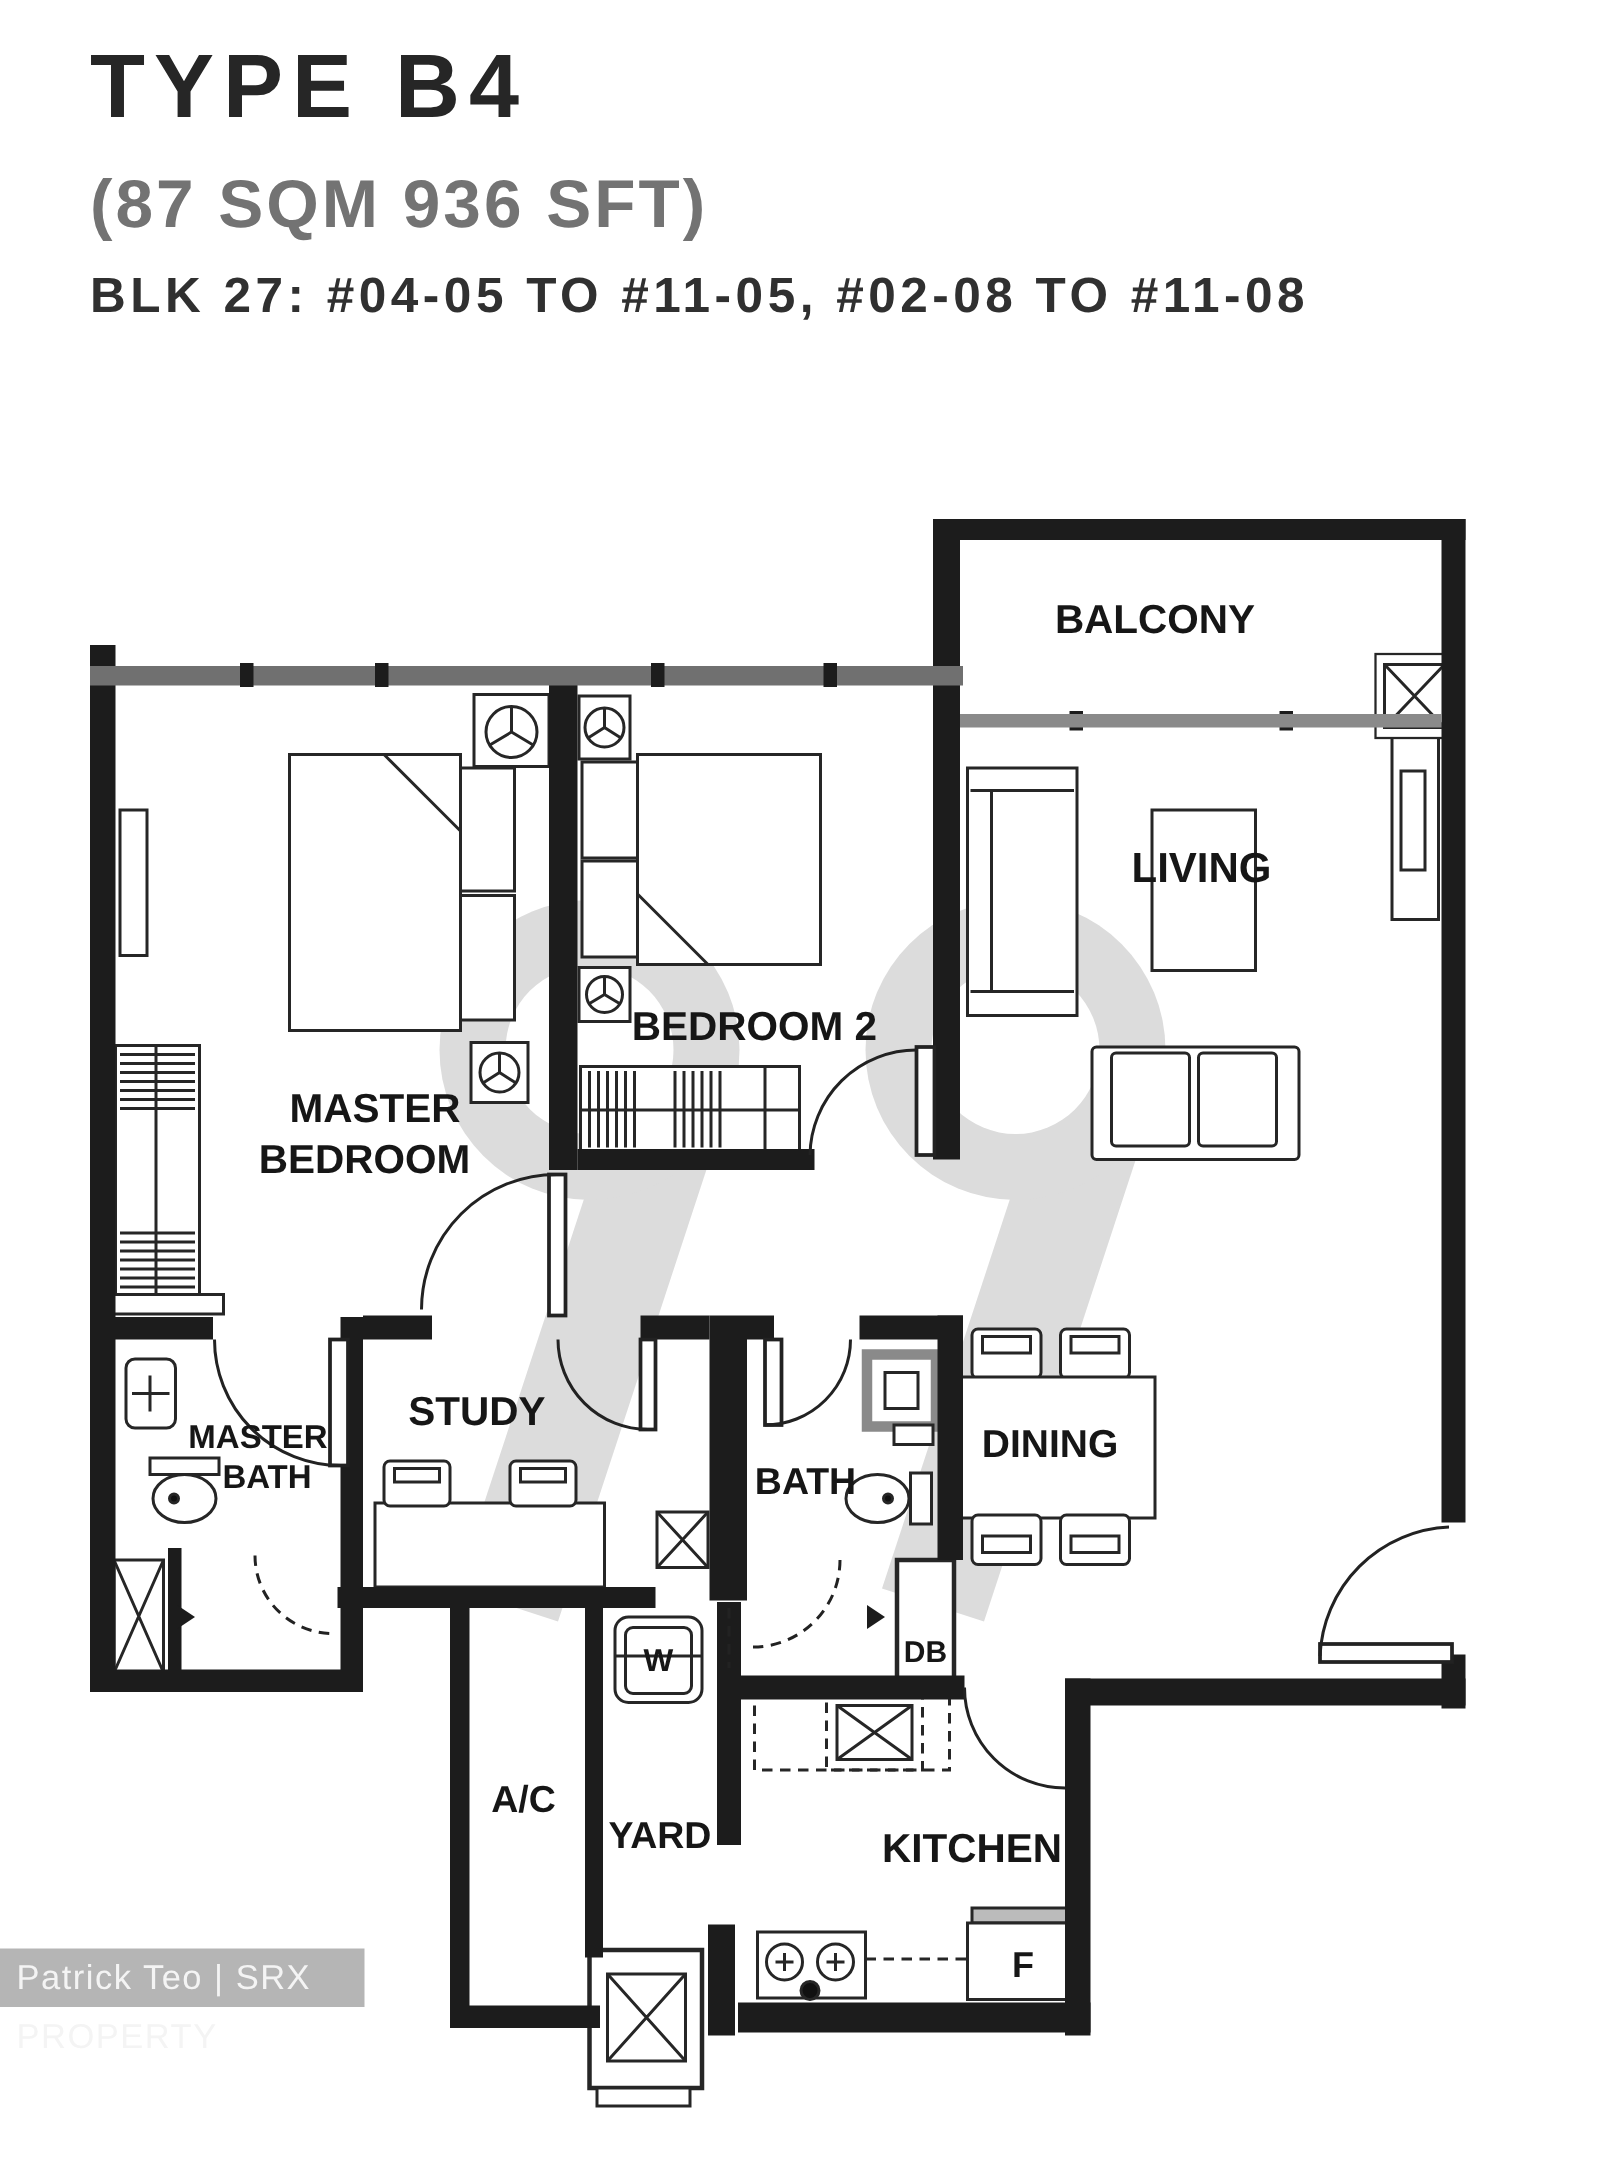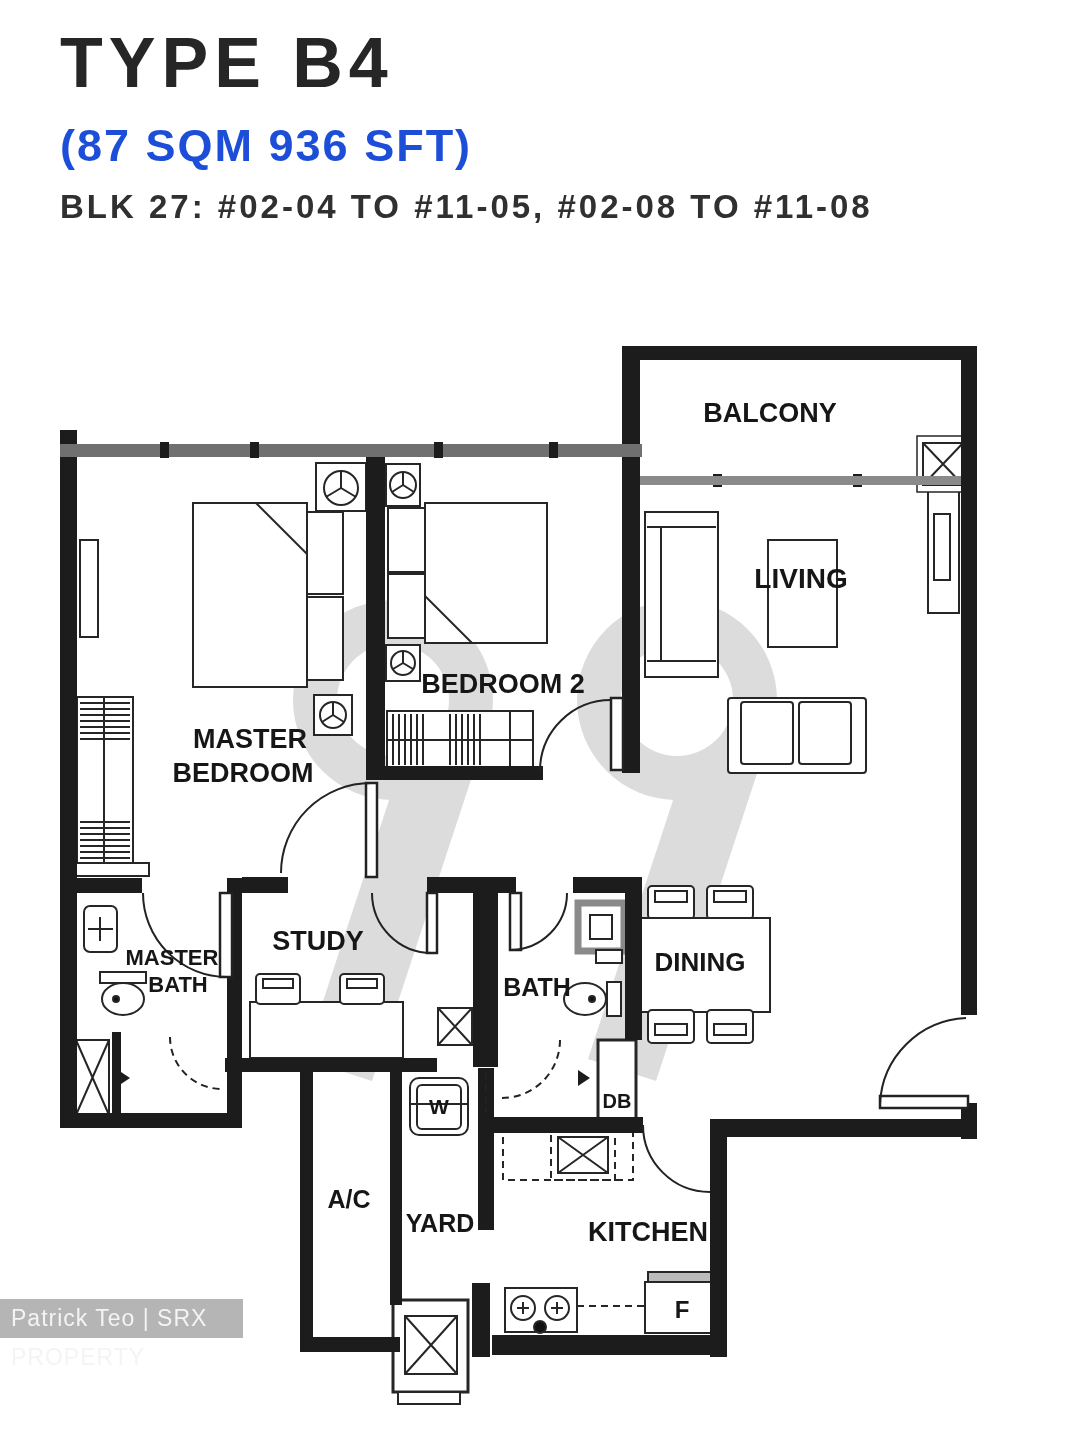"TYPE B4" .title { font-size: 70px -> 60px }
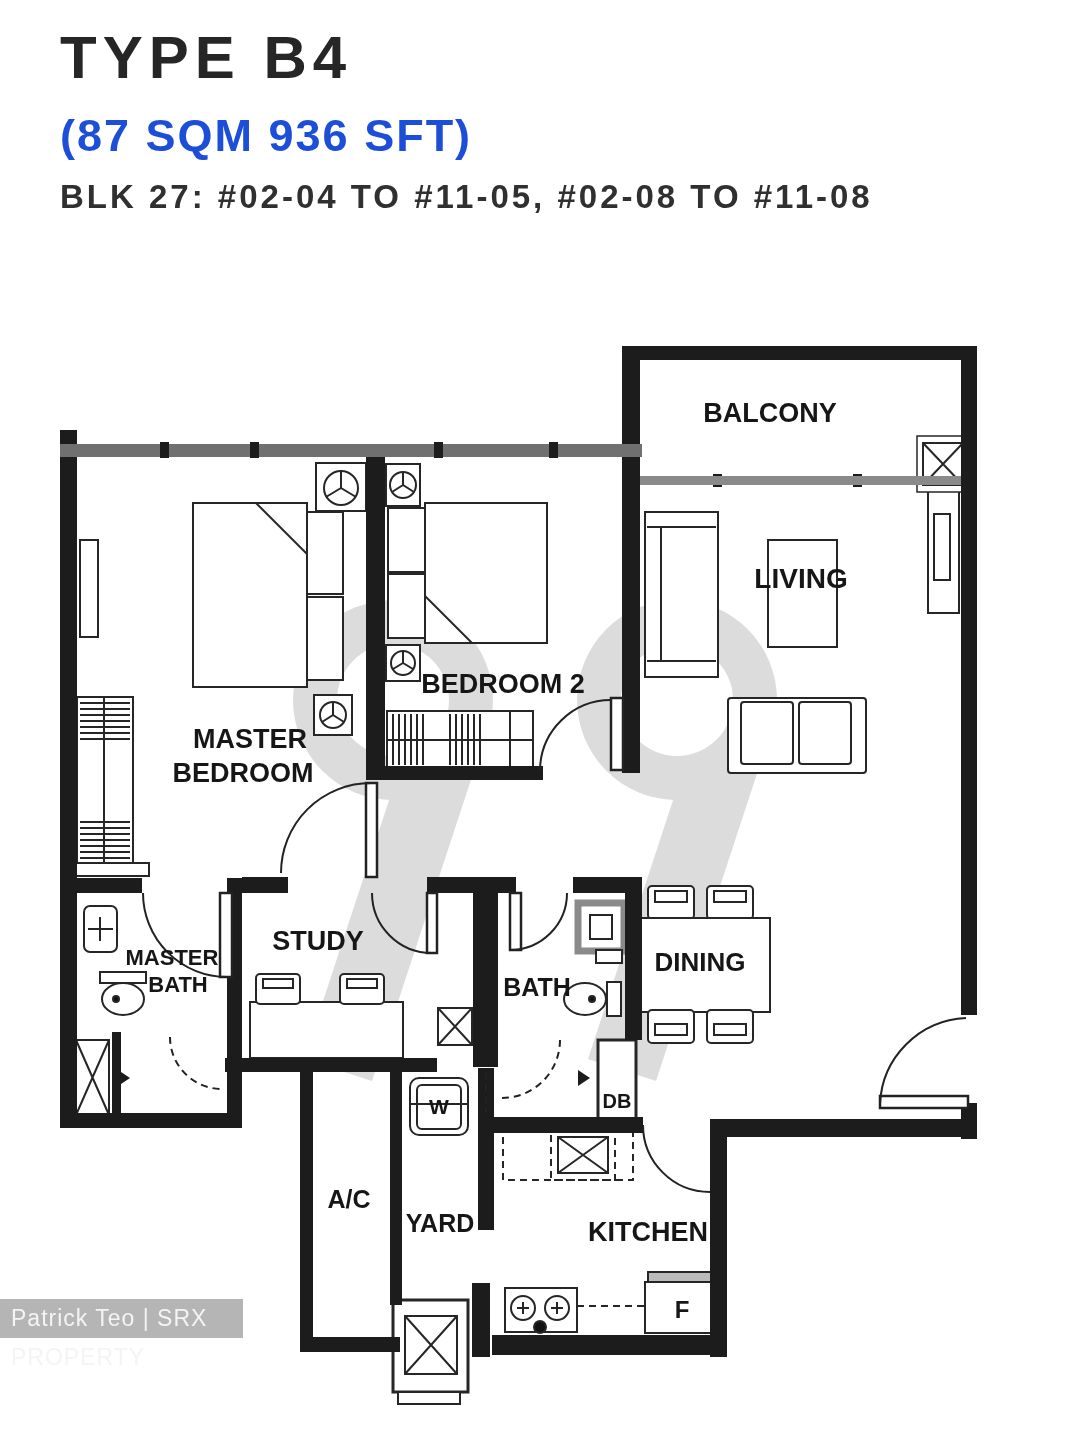"(87 SQM 936 SFT)" .area { color: #1d4ed8 -> #737373 }
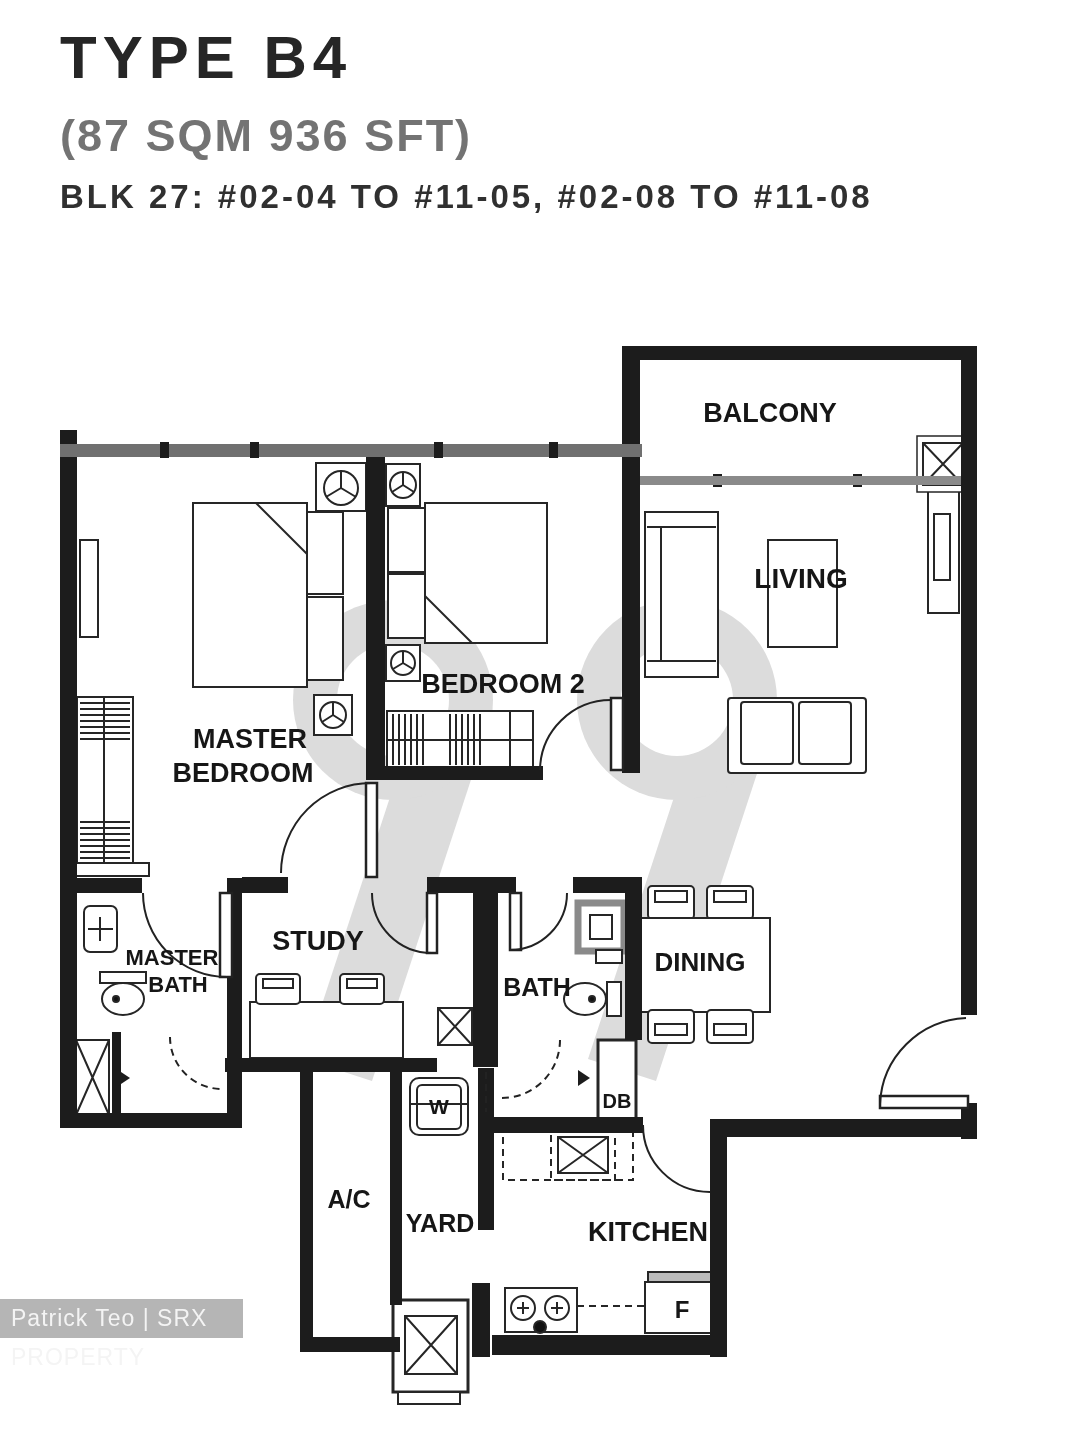"BLK 27: #02-04 TO #11-05," div.blk { text: 02-04 -> 04-05 }
